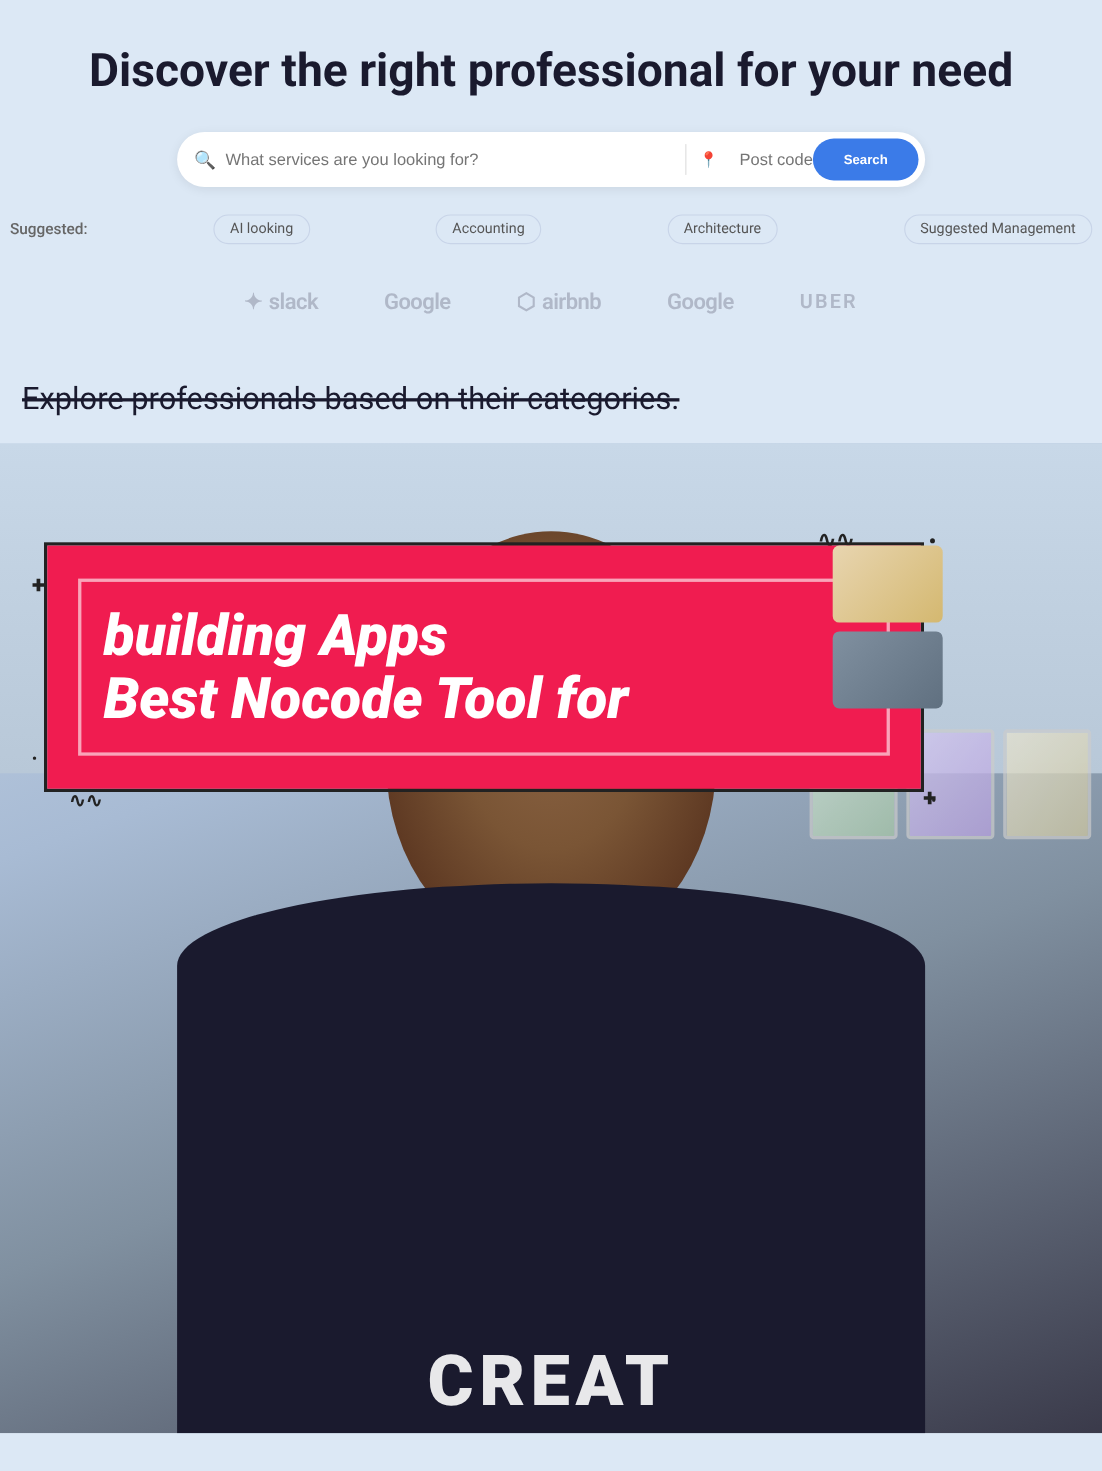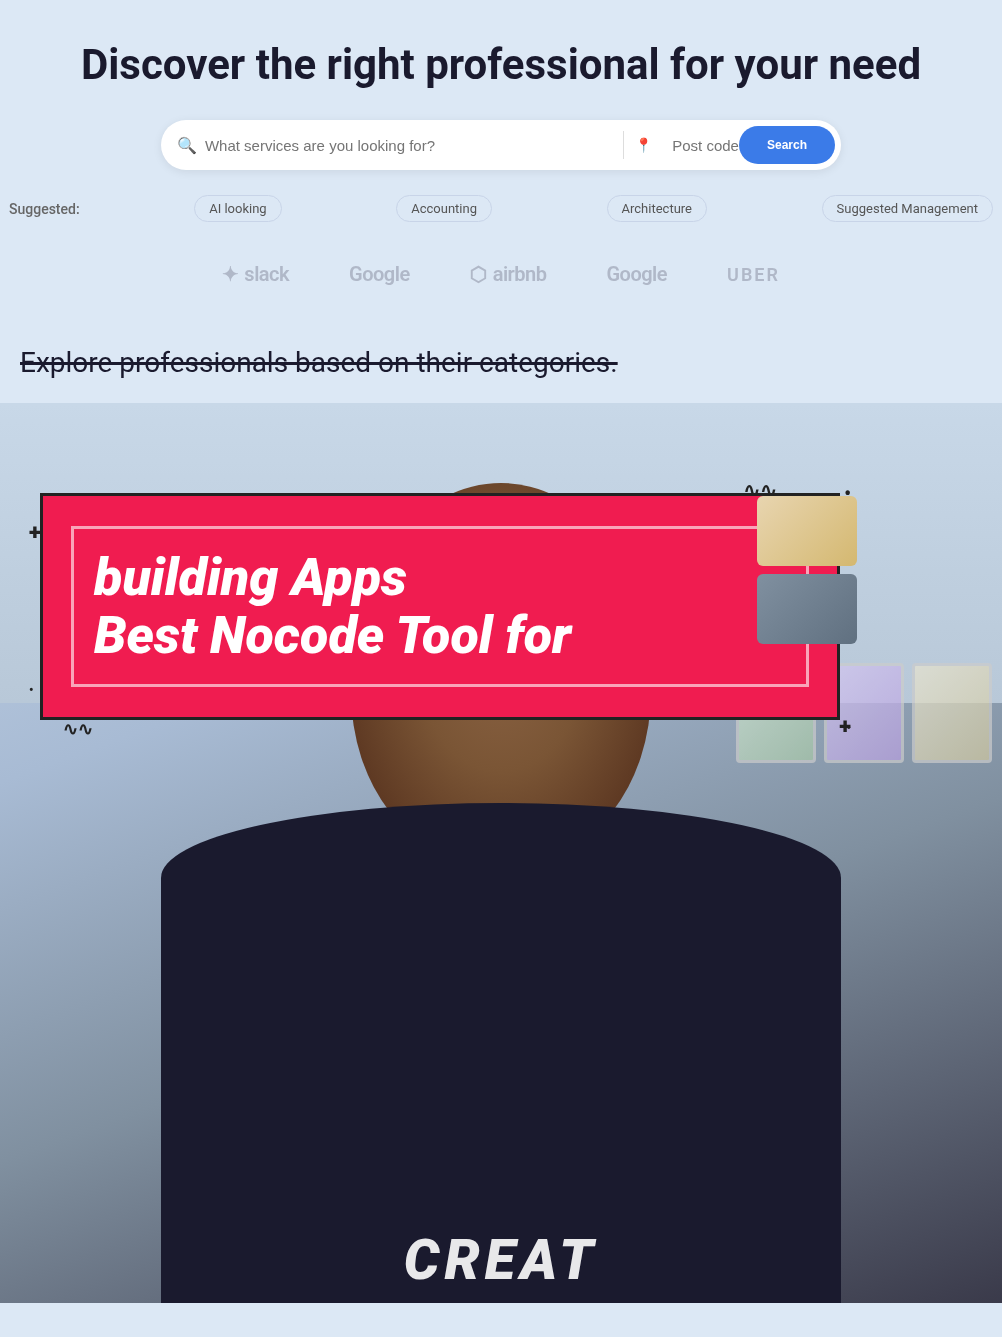"CREAT" div { font-size: 56px -> 64px; font-style: italic -> none }
